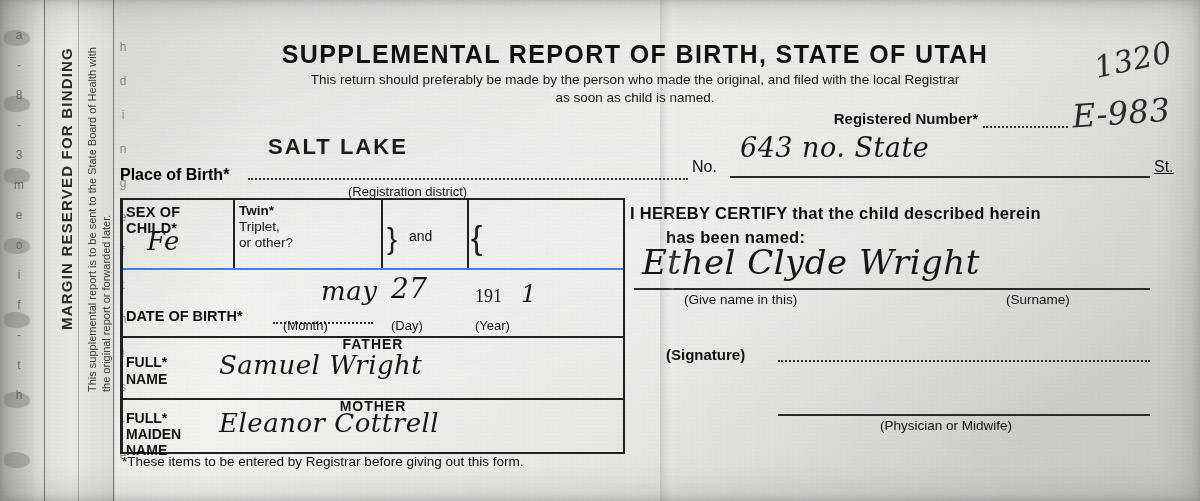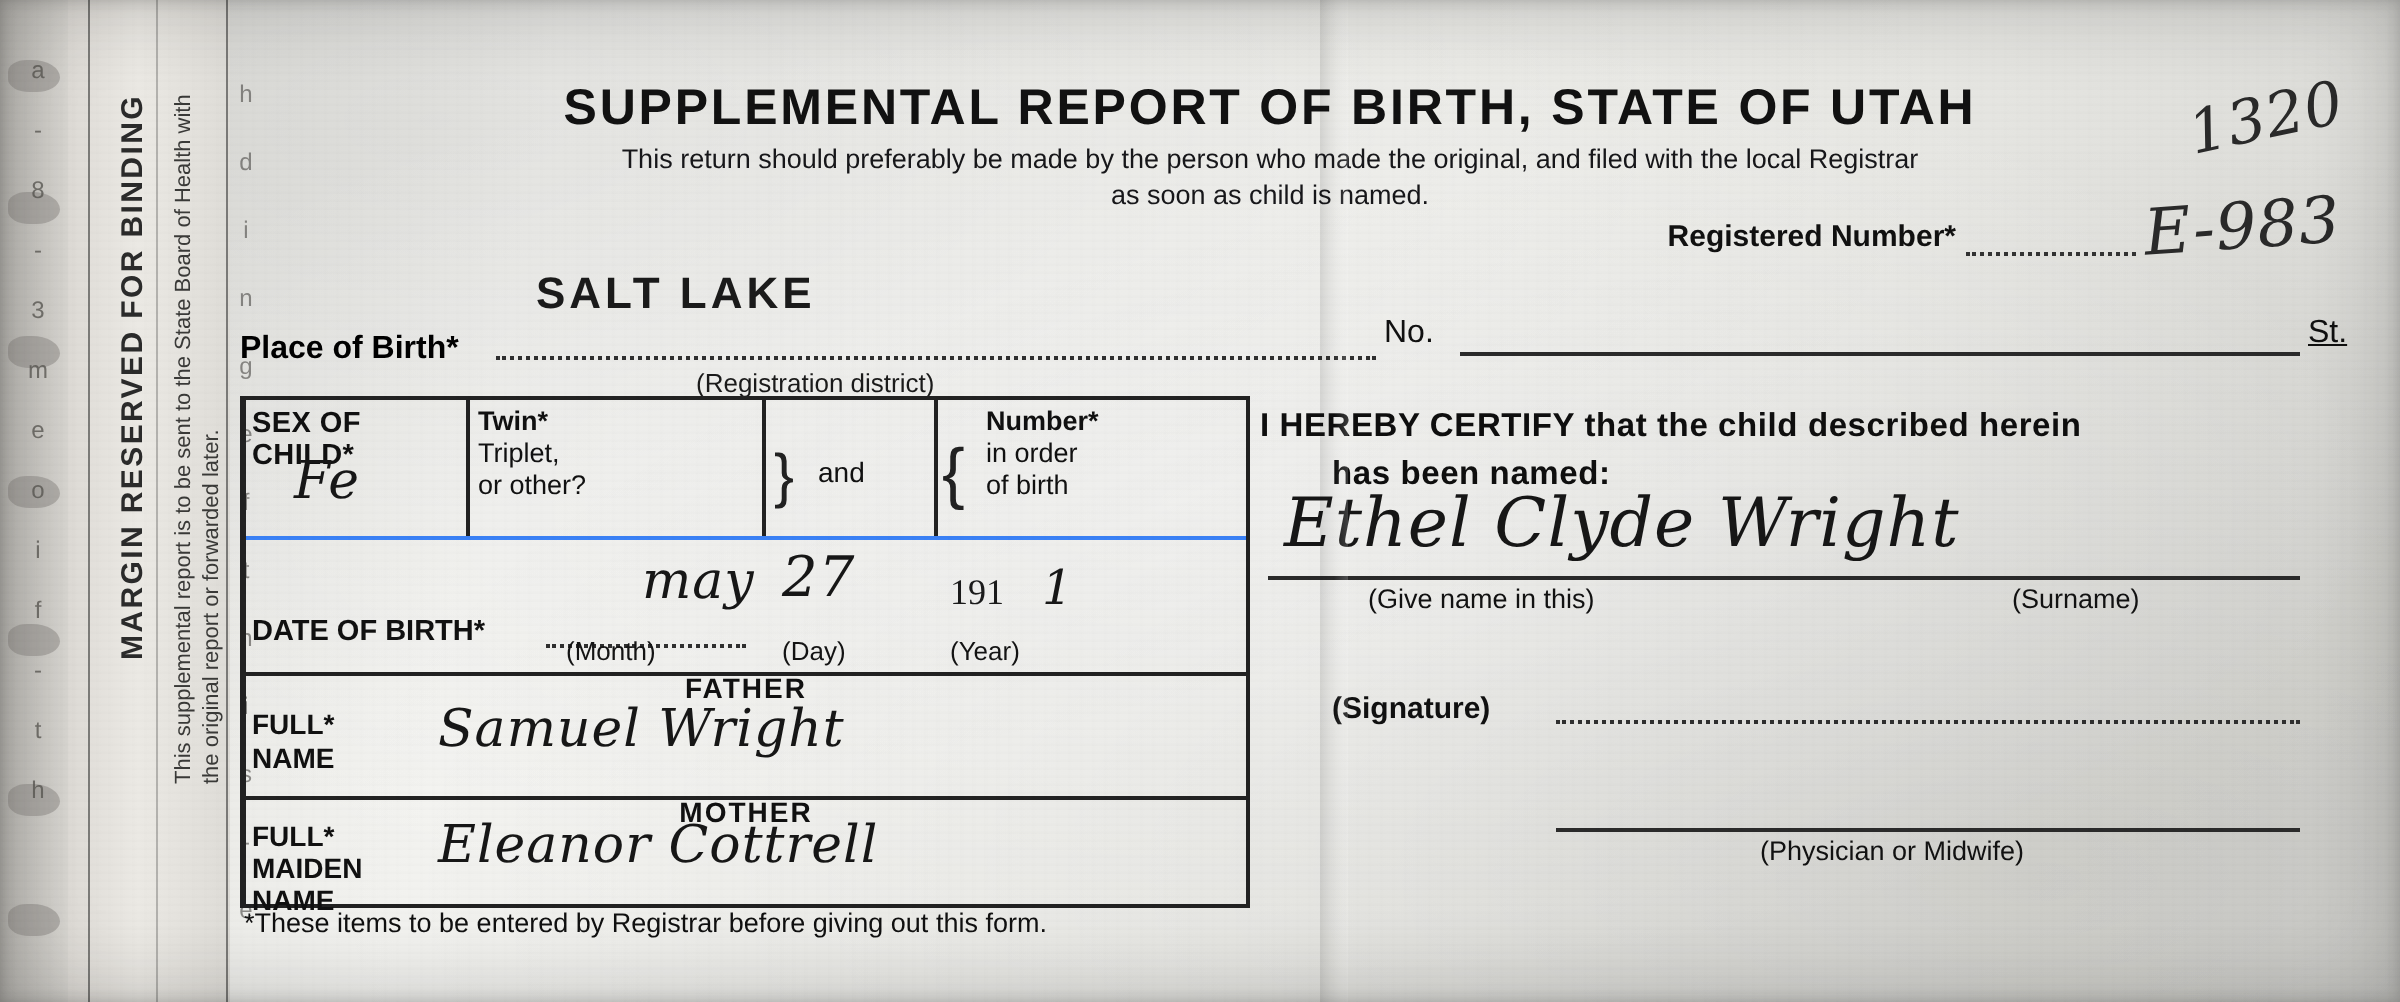"643 no. State" div.hand { html: none -> <div>643 no. State</div> }
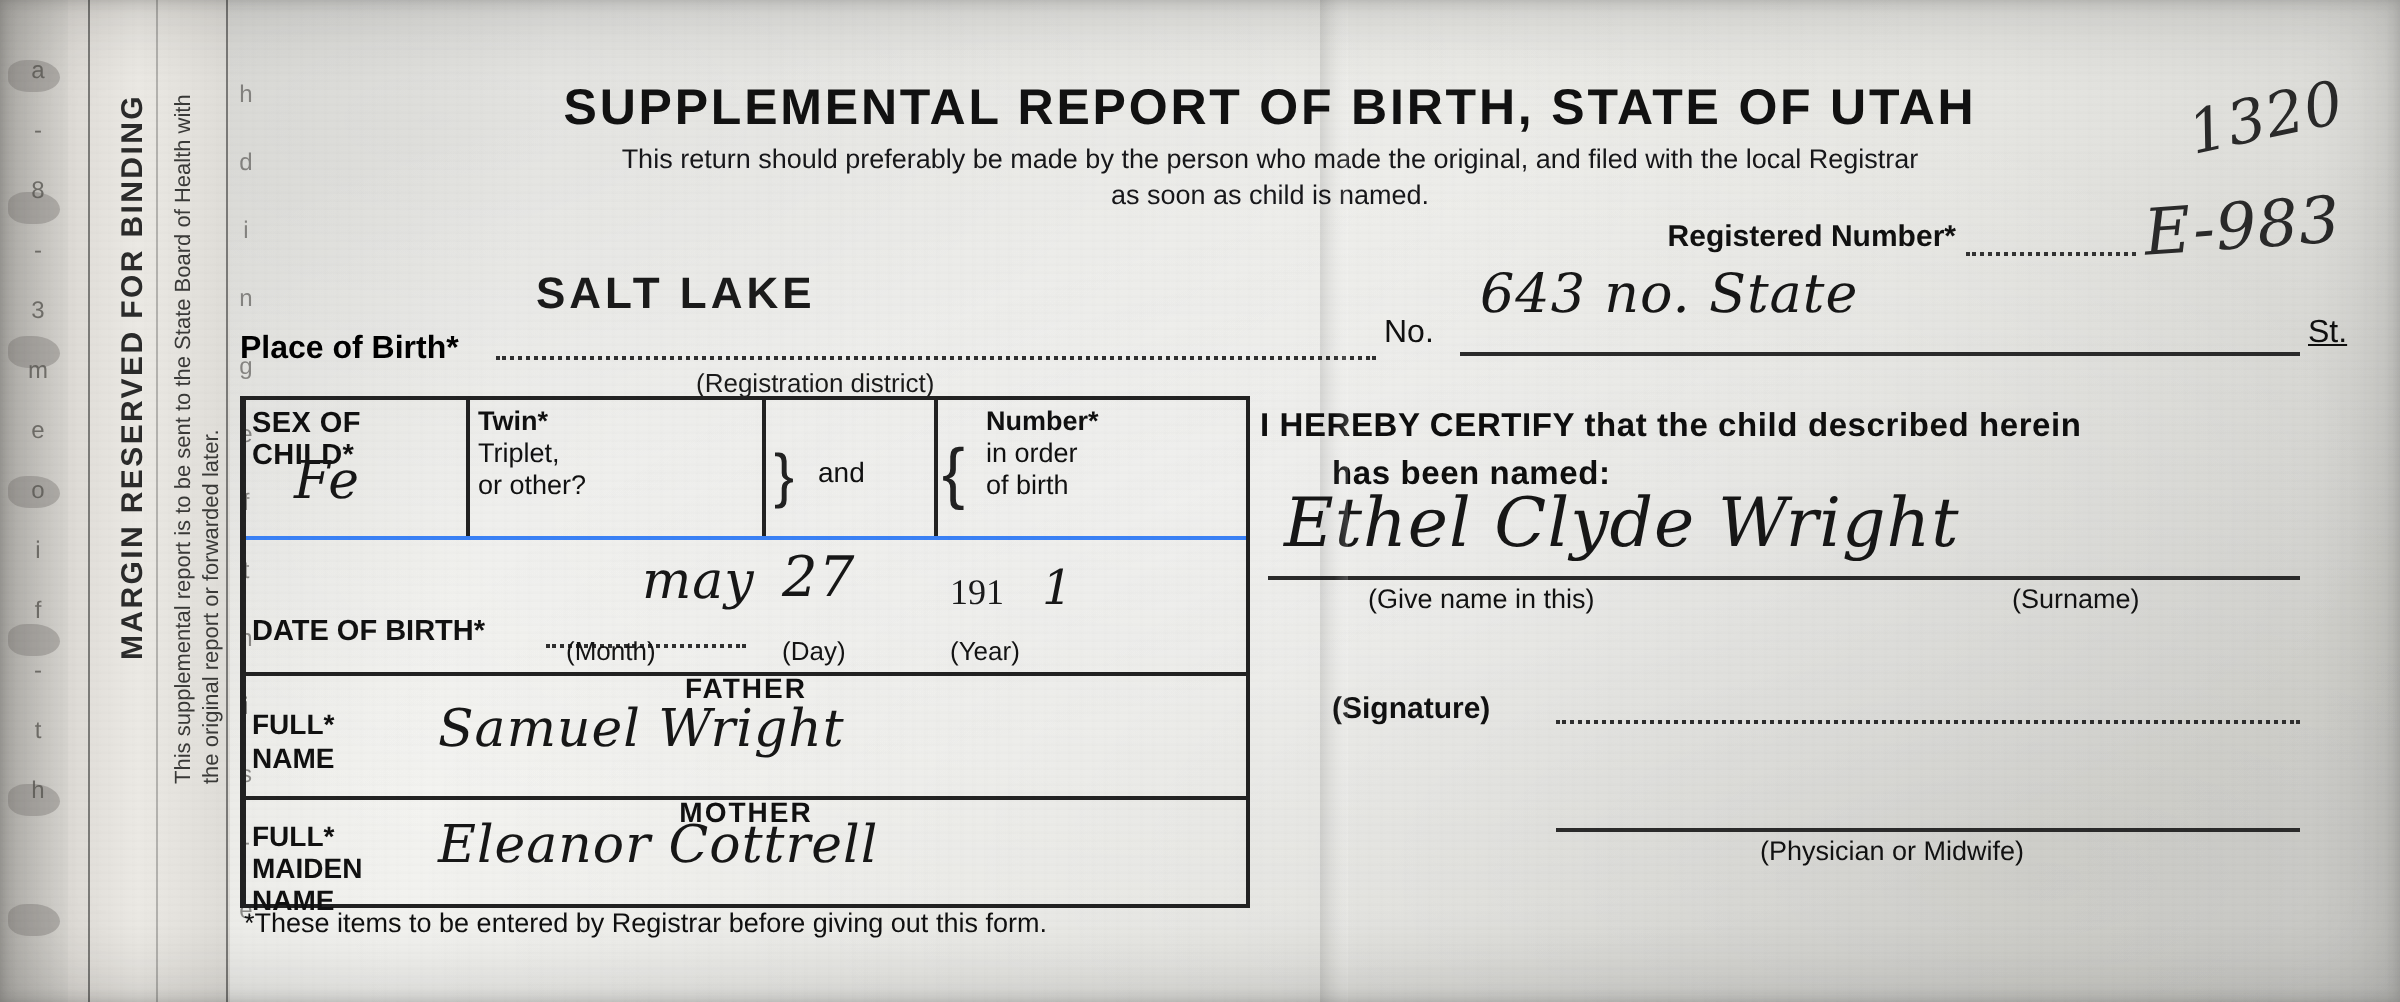"Number*" div.lbl-num { html: <div> <b>Number*</b><br> <span>in order</span><br> <span>of birth</span> </div> -> none }
